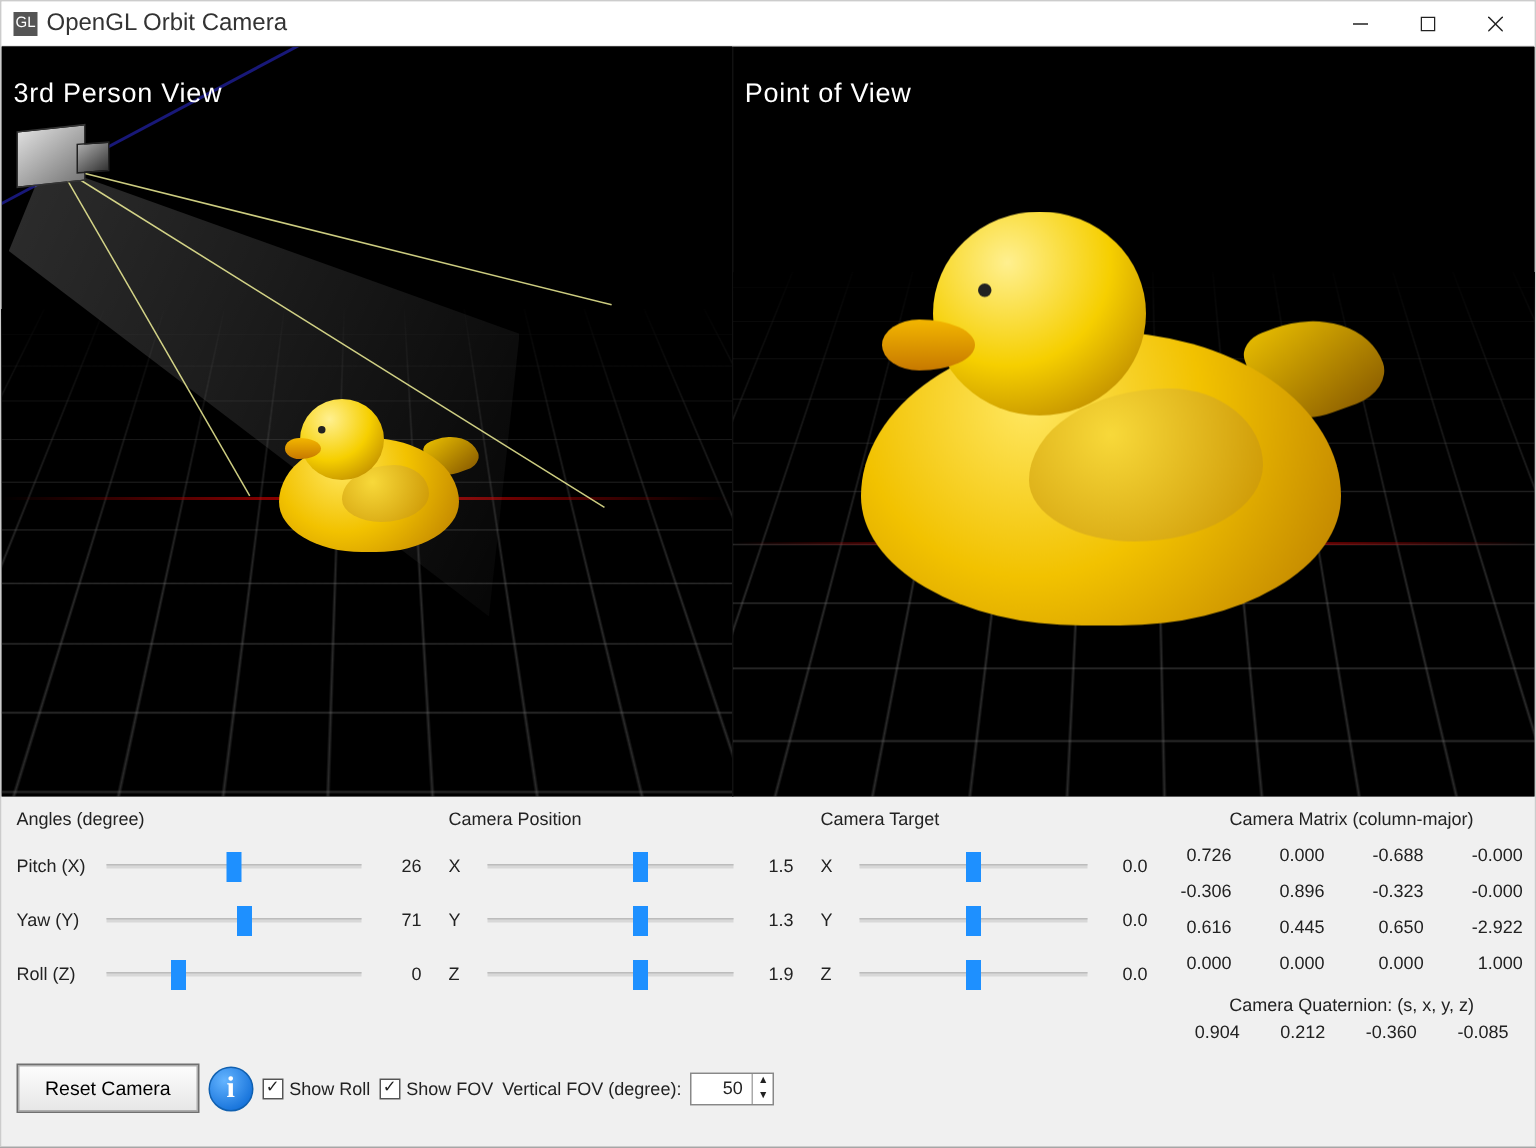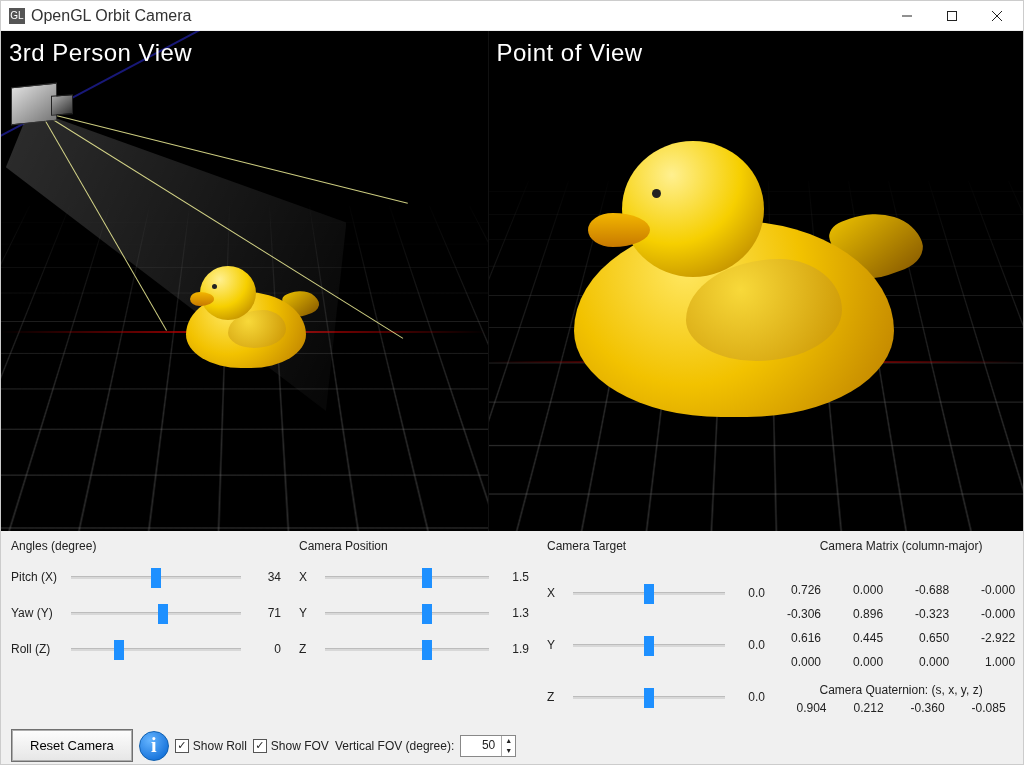"3rd Person View" .vp .vplabel { font-size: 24px -> 18px; top: 8px -> 21px }
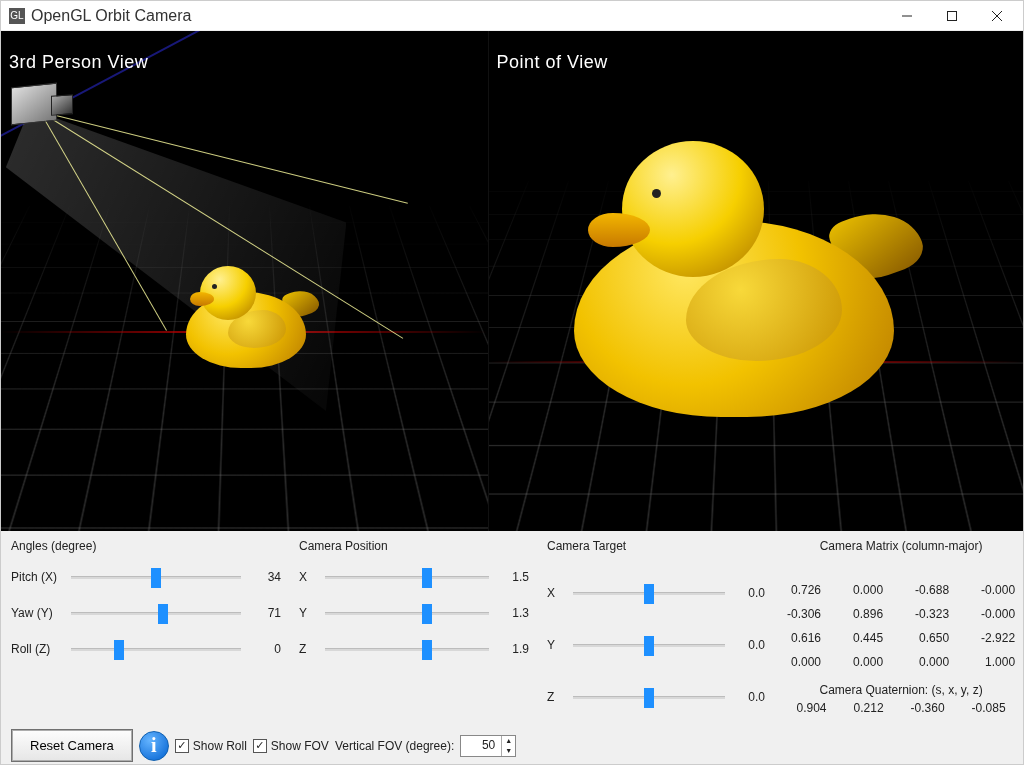"Camera Target" .col-camtgt { justify-content: space-between -> none }
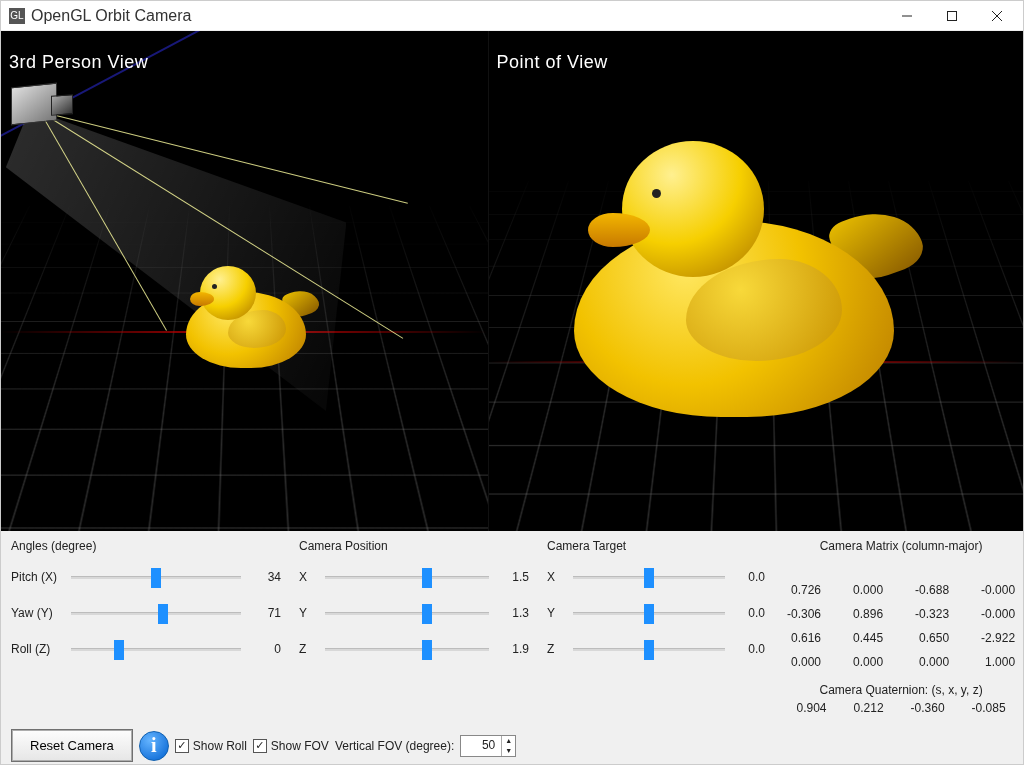"34" div.sval { text: 34 -> 26 }
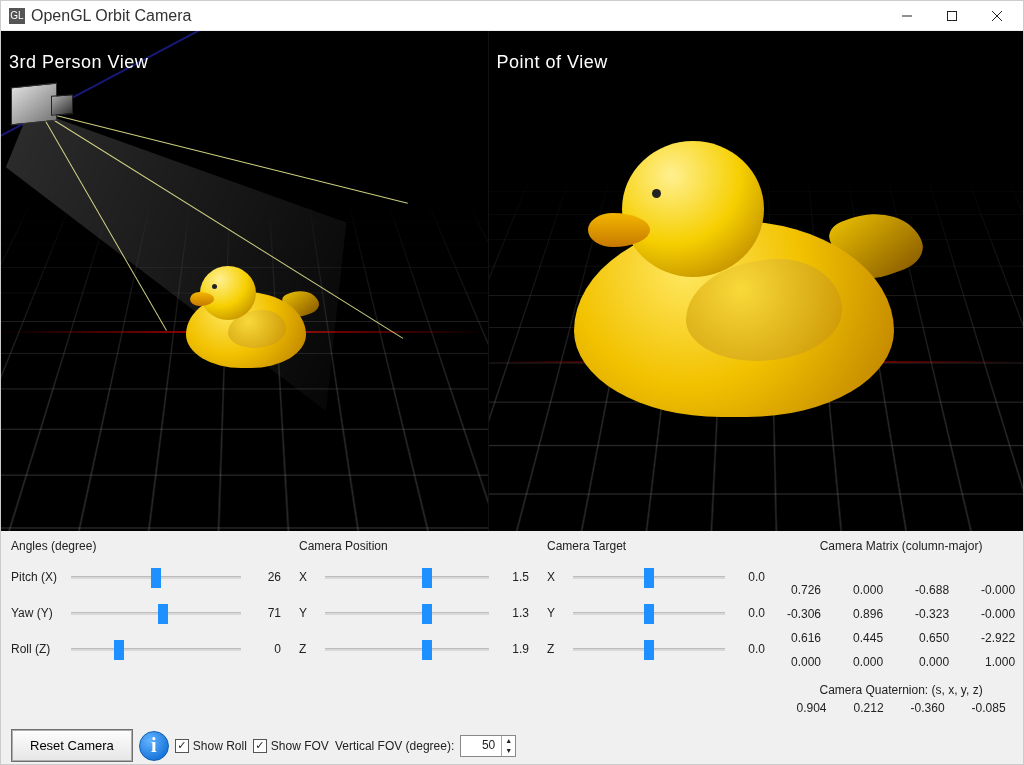"0.726" .matrix-grid { margin-top: 20px -> none }
